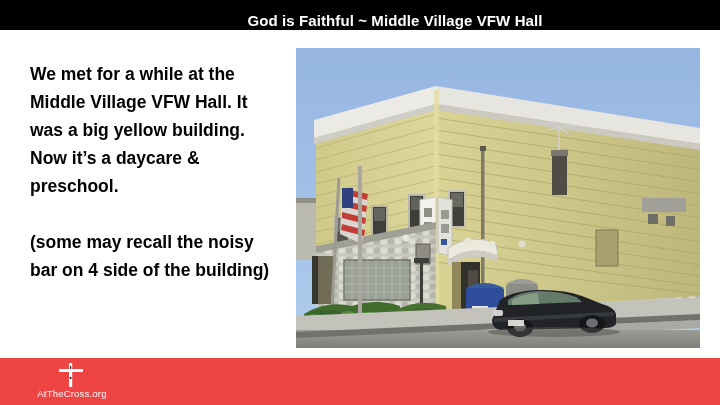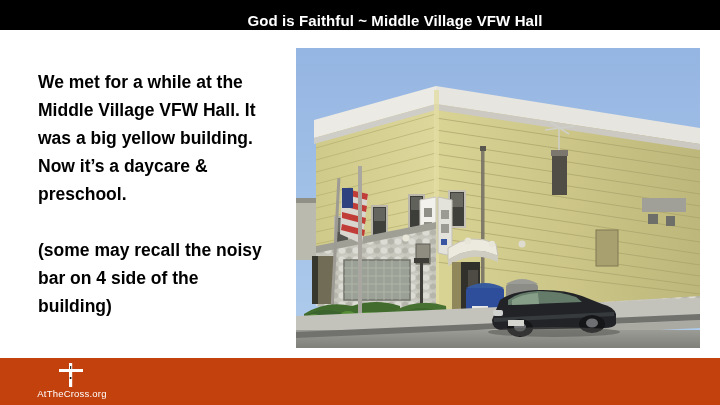"We met for a while" .para { margin: 16px -> 8px }
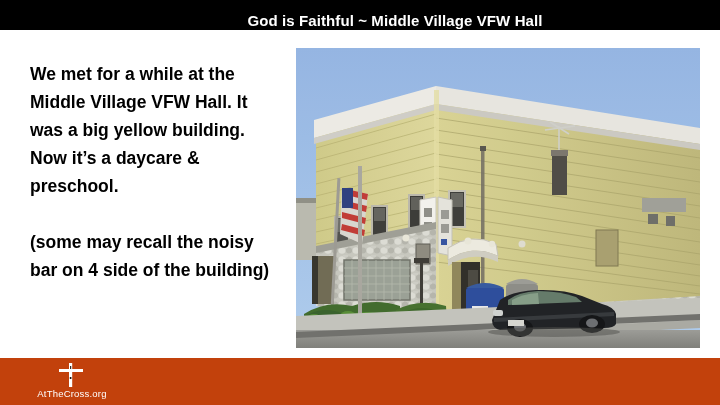"AtTheCross.org" .footer-bar { background: #c2410c -> #ef4444 }
